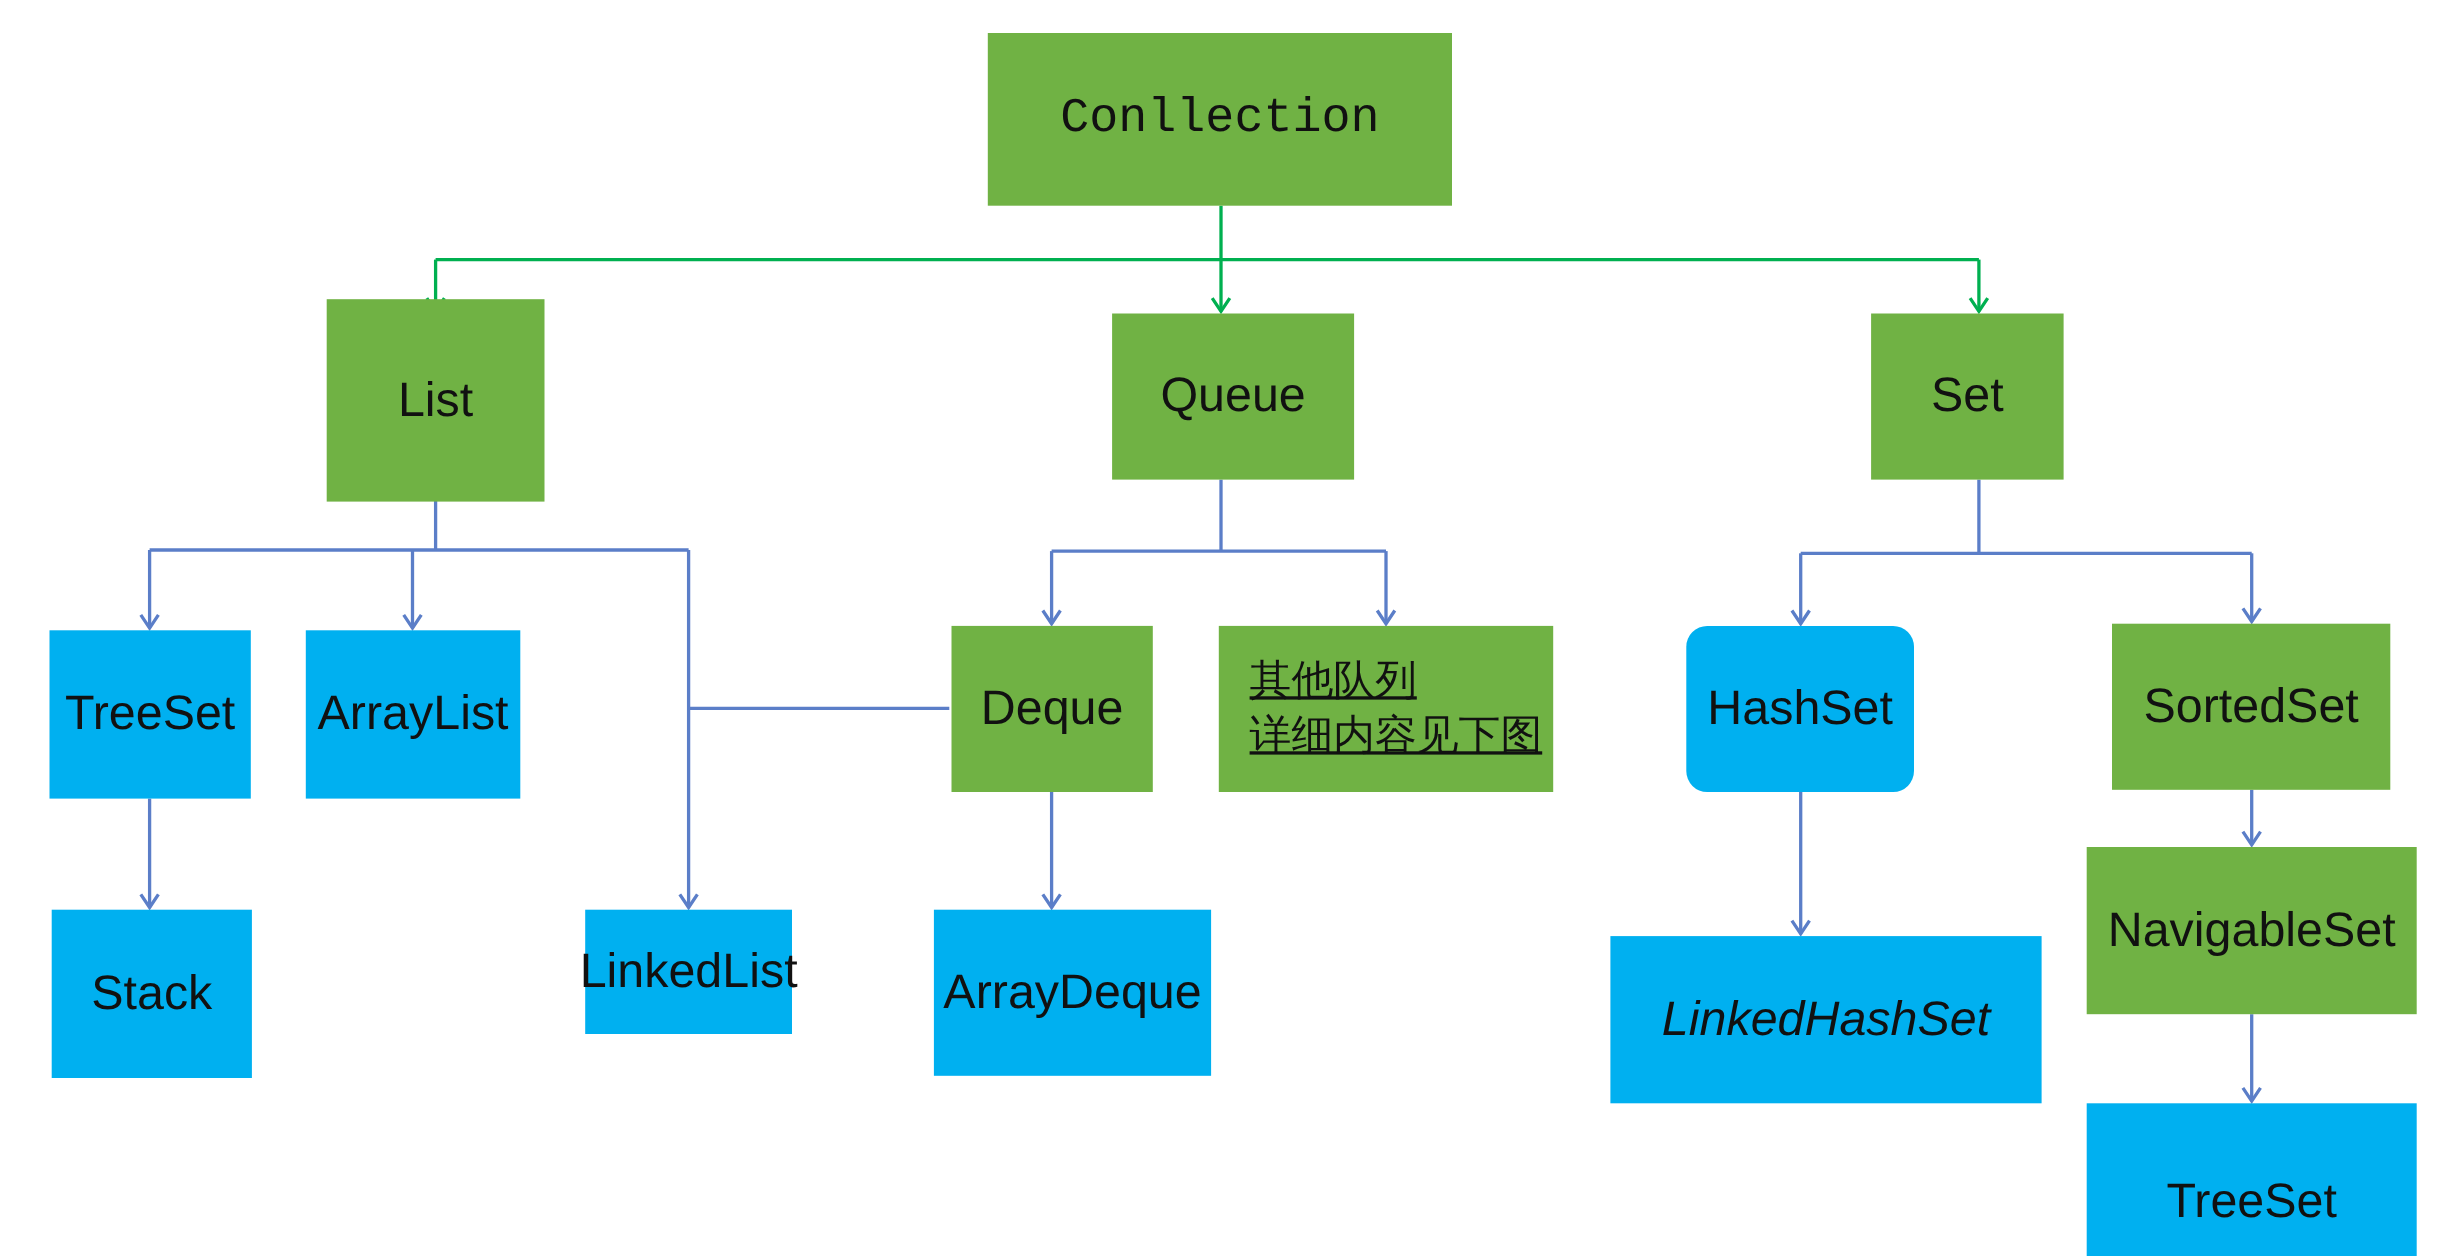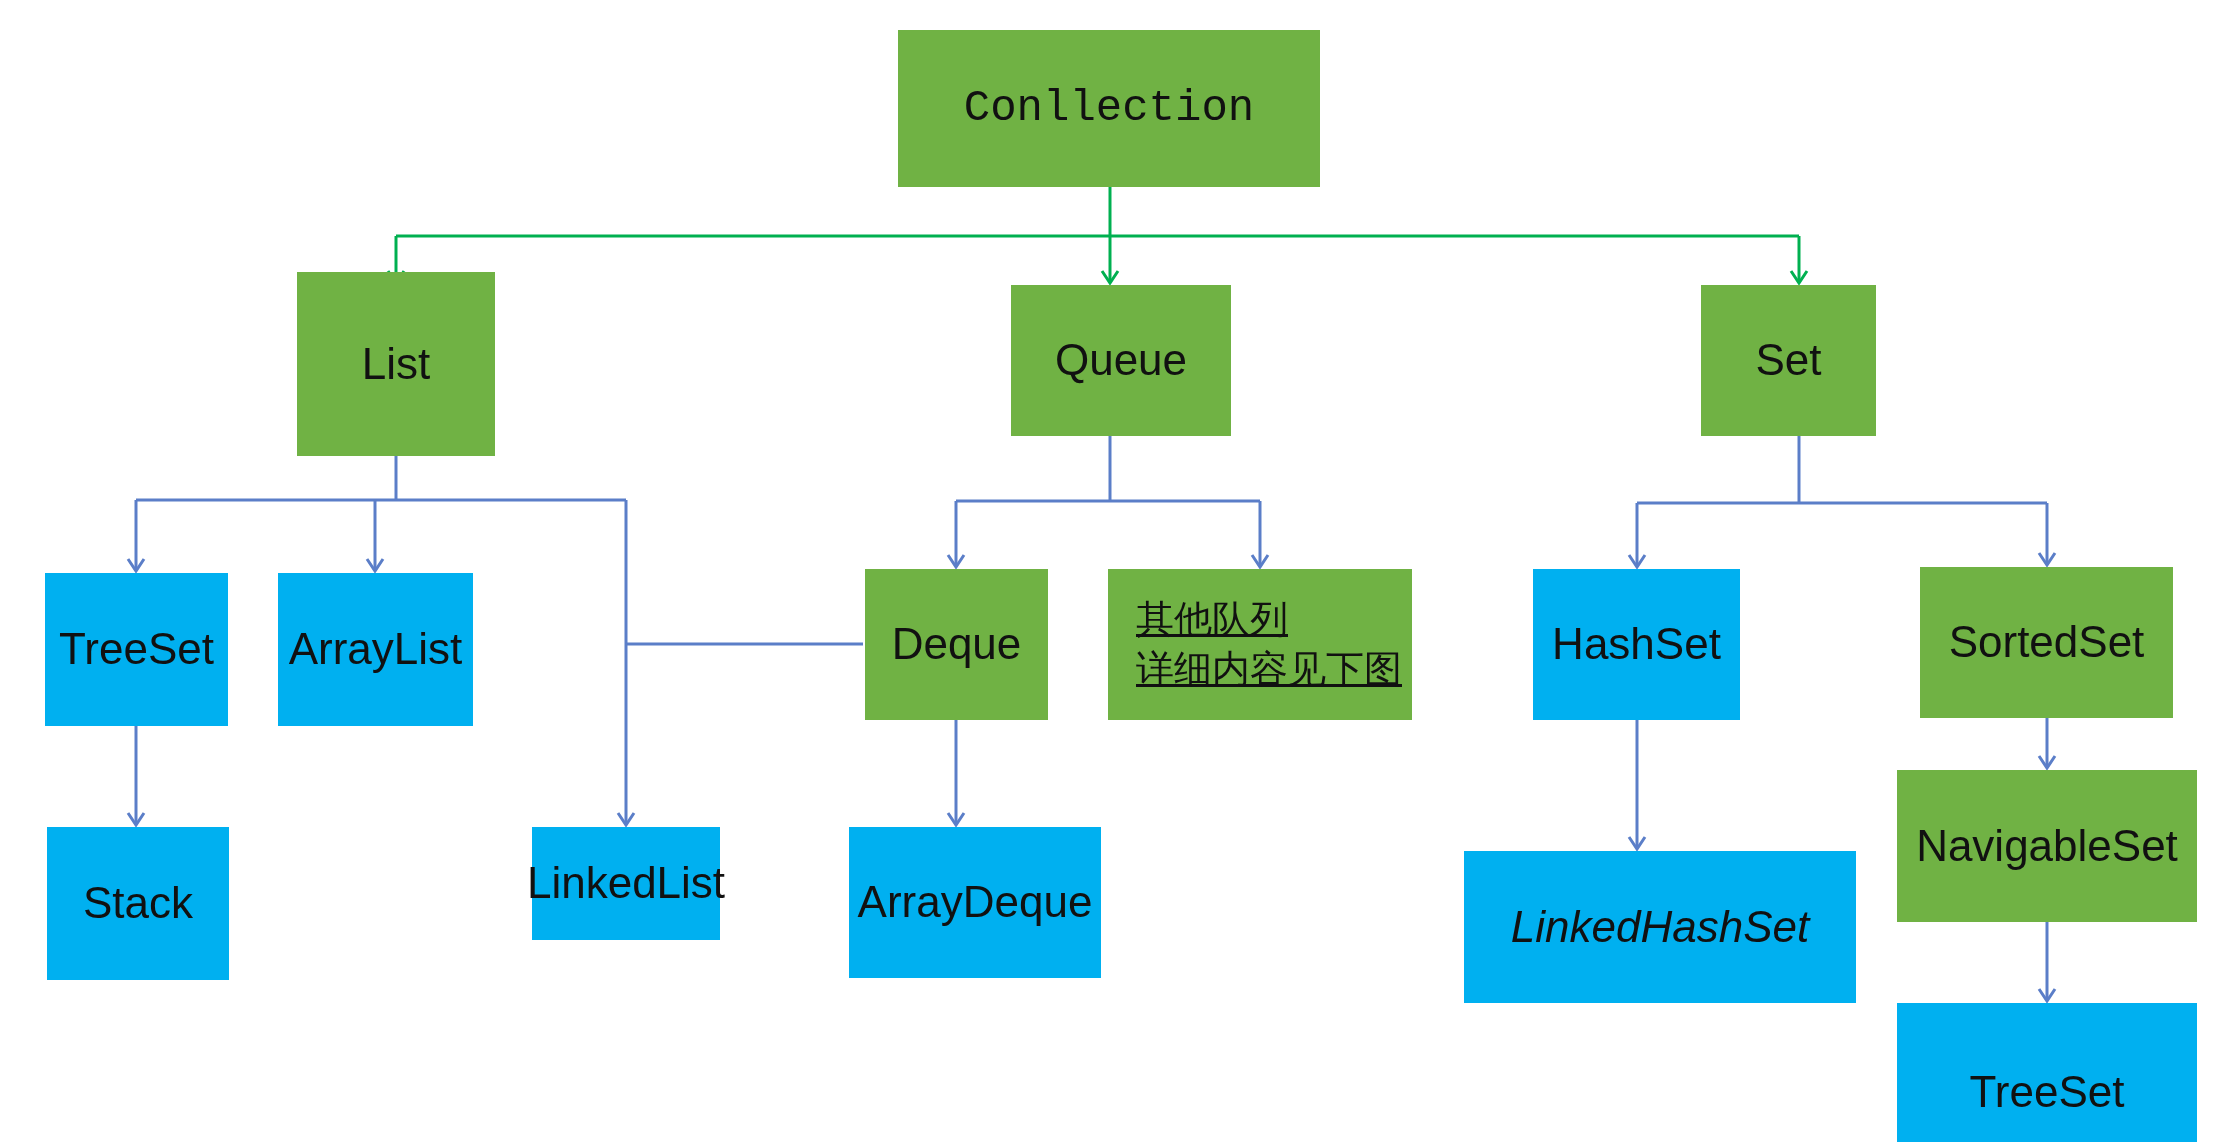"HashSet" div.node { border-radius: none -> 19px }
